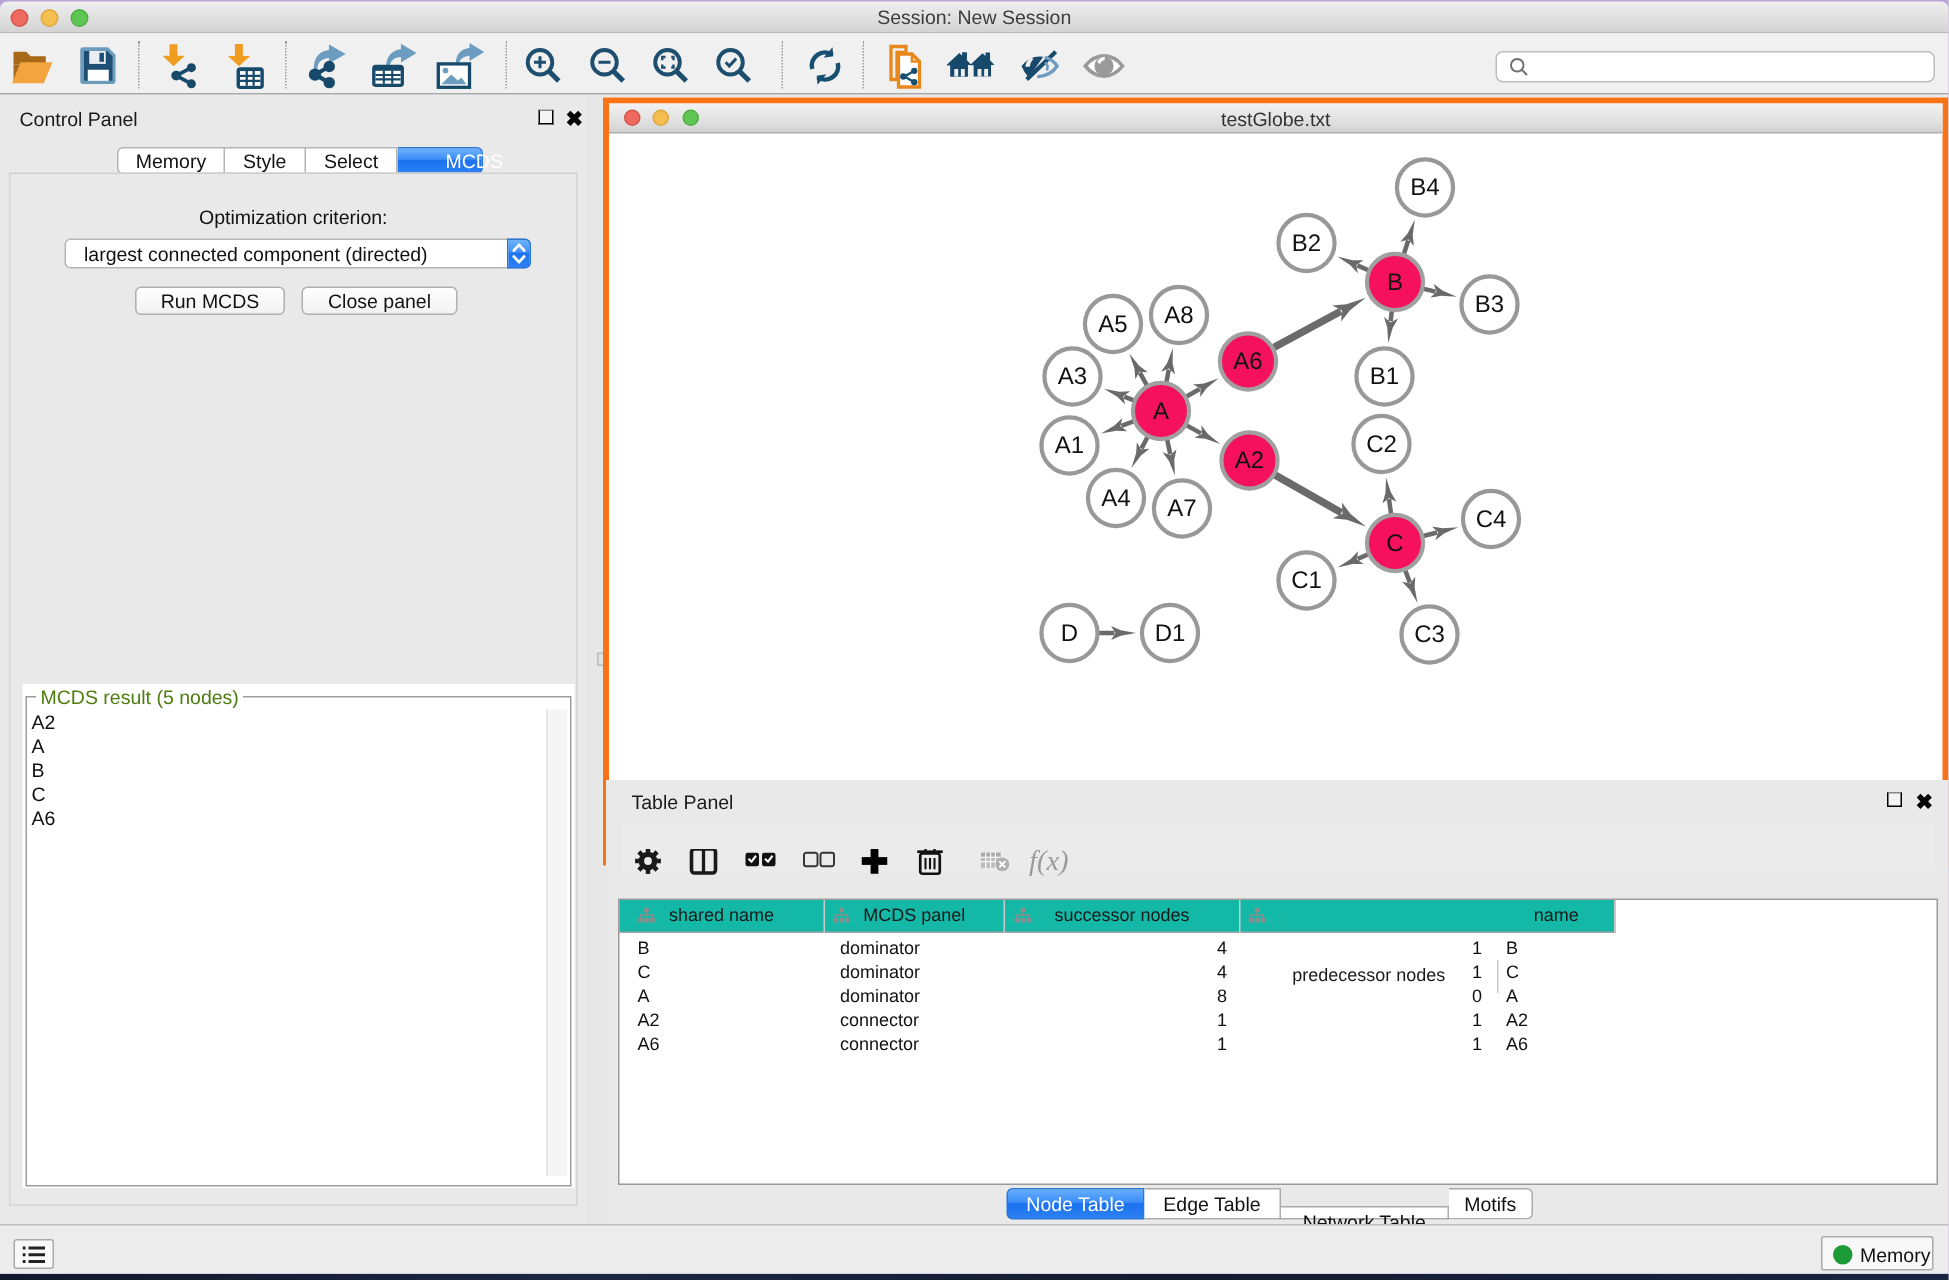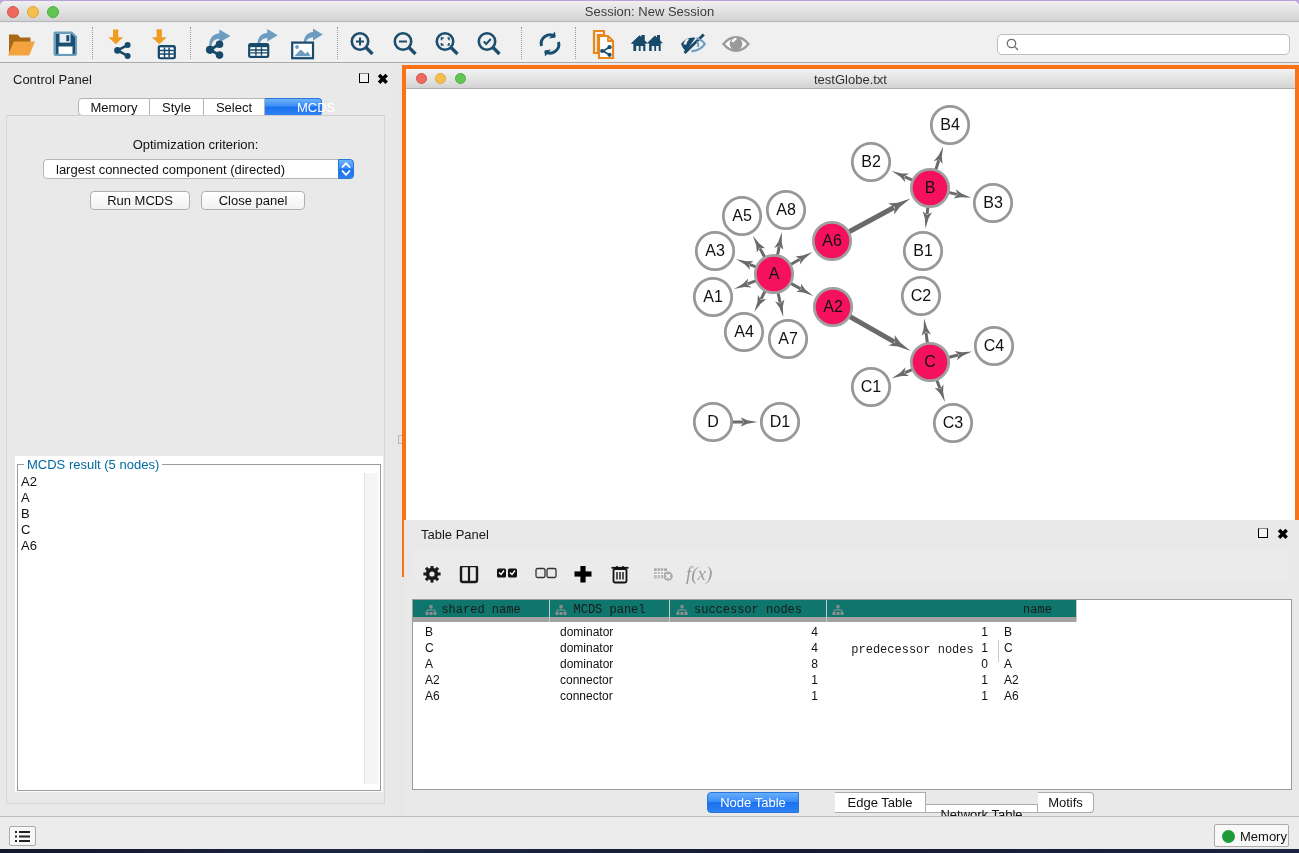"MCDS result (5 nodes)" #result-legend { color: #0369a1 -> #4d7c0f }
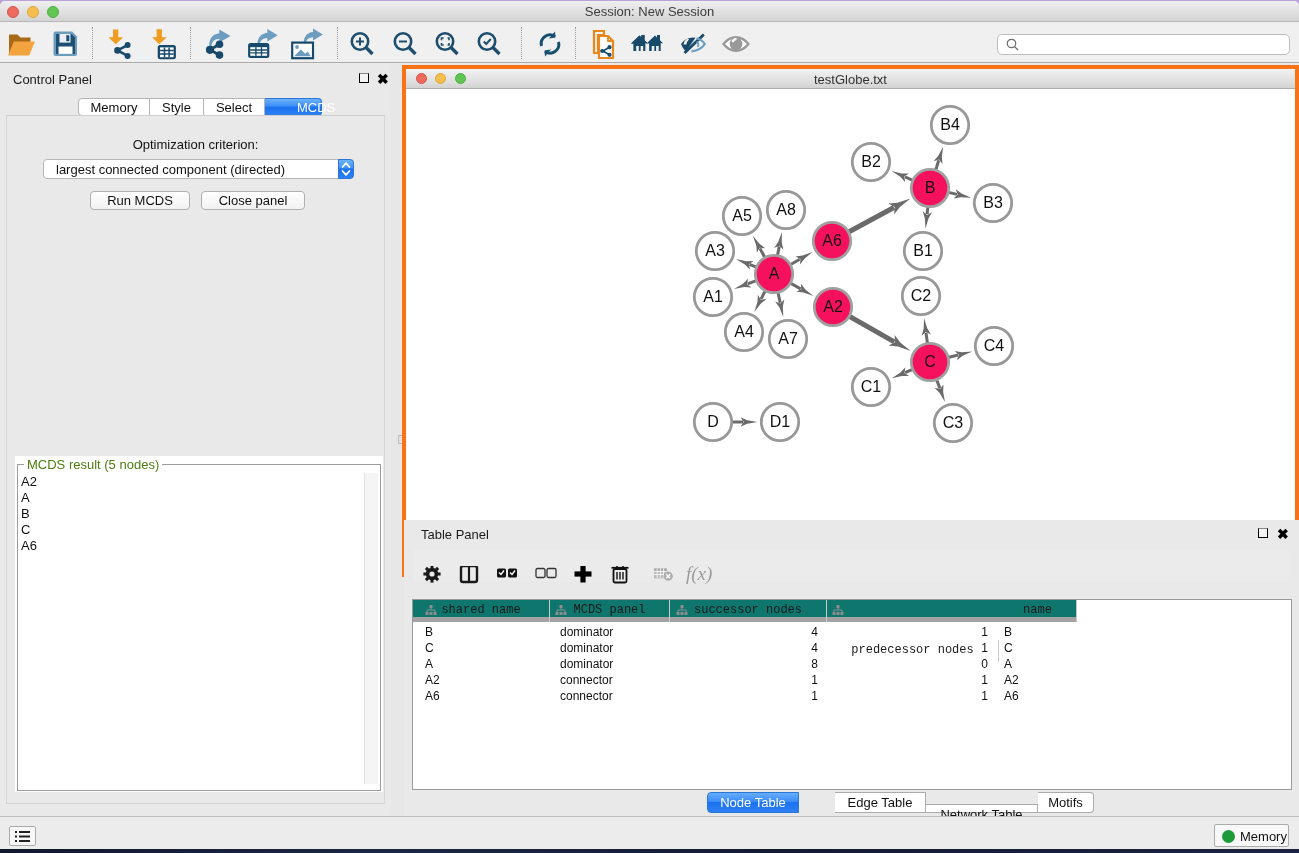"shared name" #thead { background: #0f766e -> #14b8a6; border-bottom: 5px solid #a3a3a3 -> 1px solid #a3a3a3; font-family: Liberation Mono, monospace -> none }
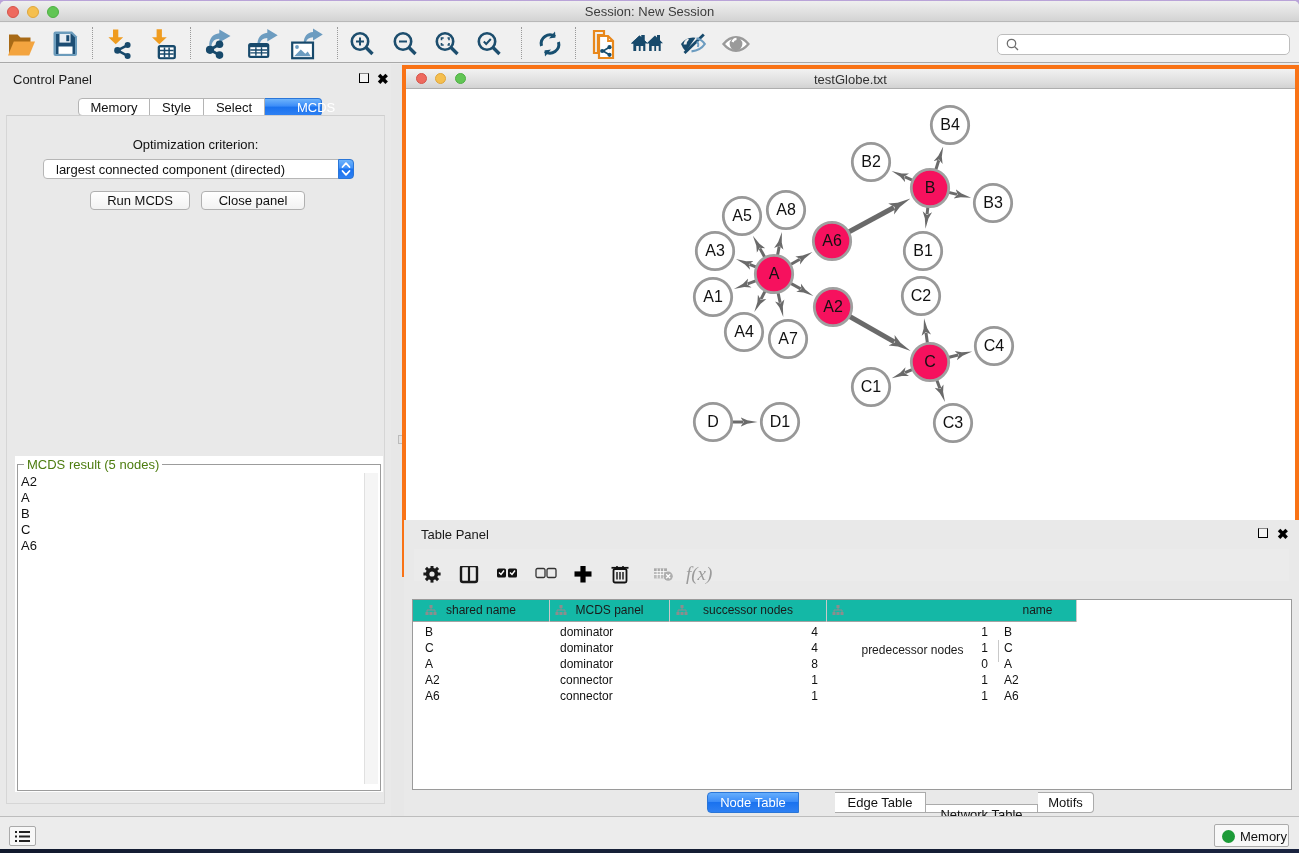"Node Table" #tp-tabs div:first-child { margin-left: 36px -> none }
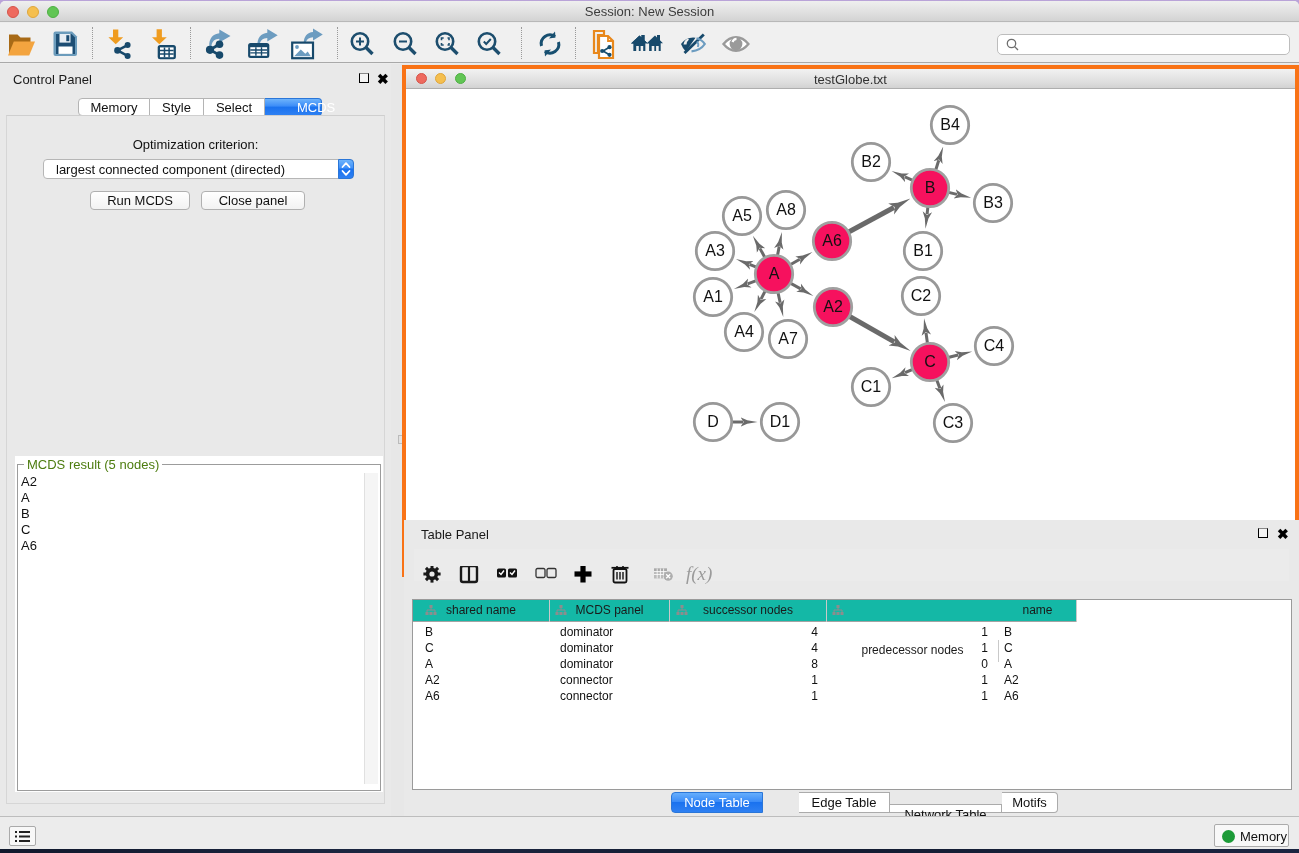"Edge Table" div { margin-left: 36px -> none }
